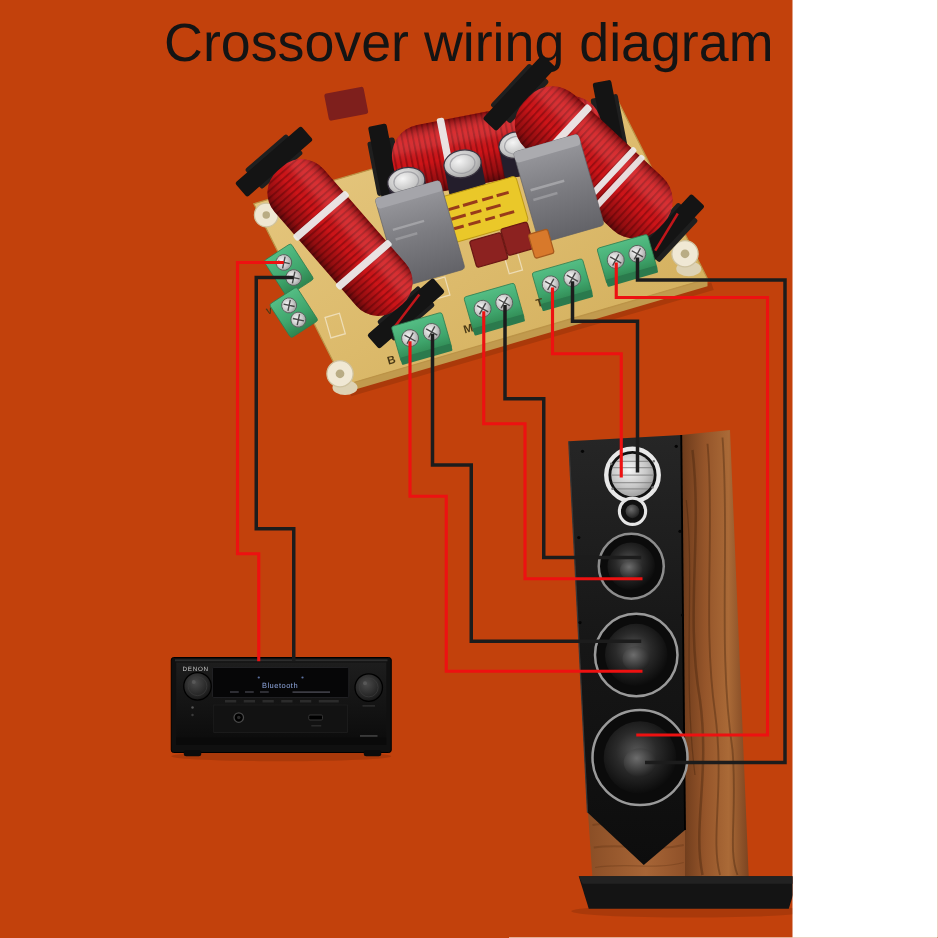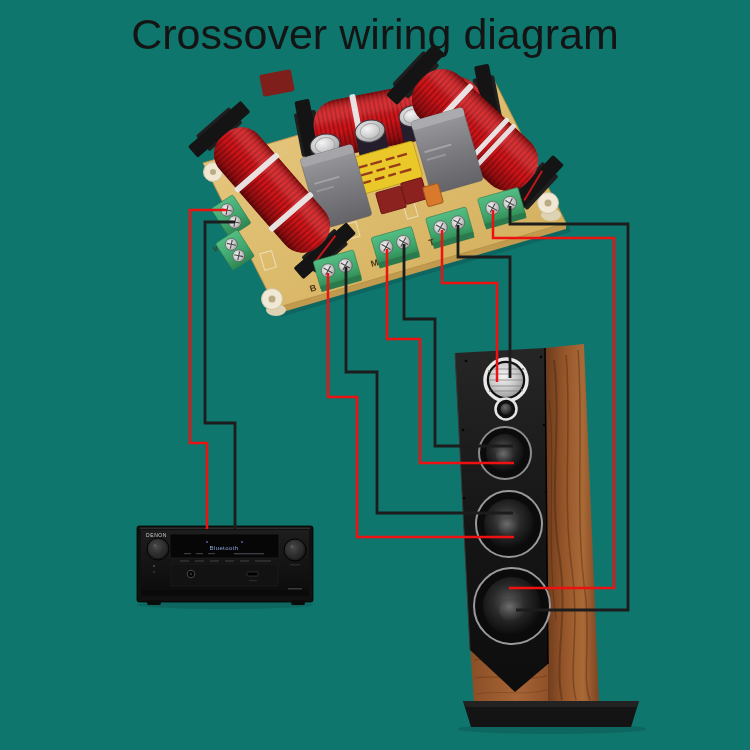"Crossover wiring diagram" #stage { background: #0f766e -> #c2410c; width: 750px -> 634px }
